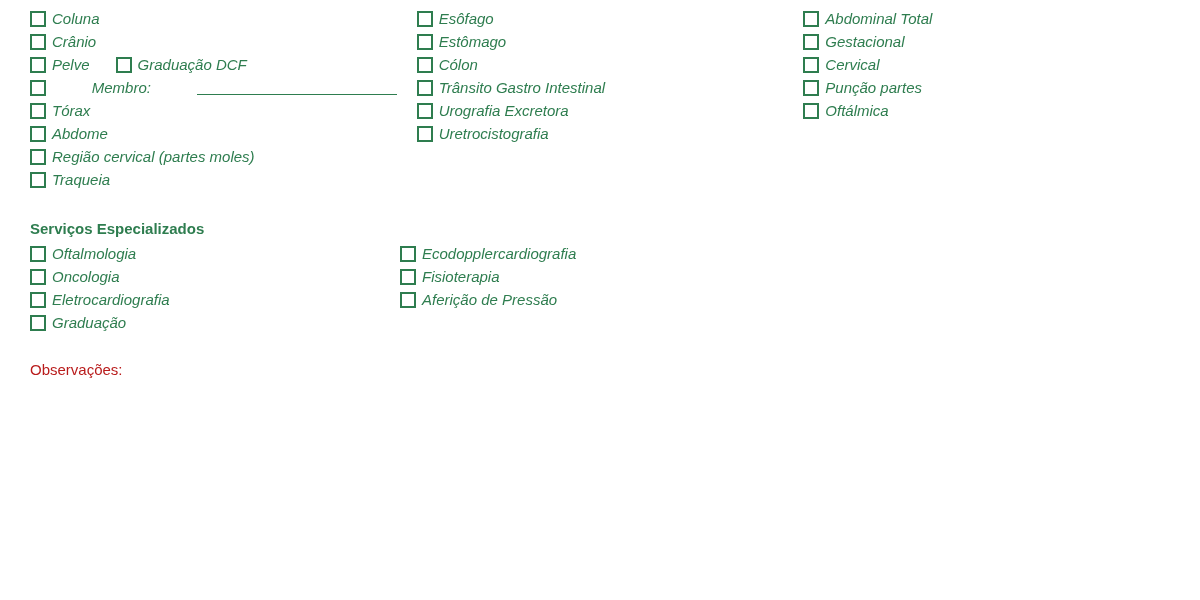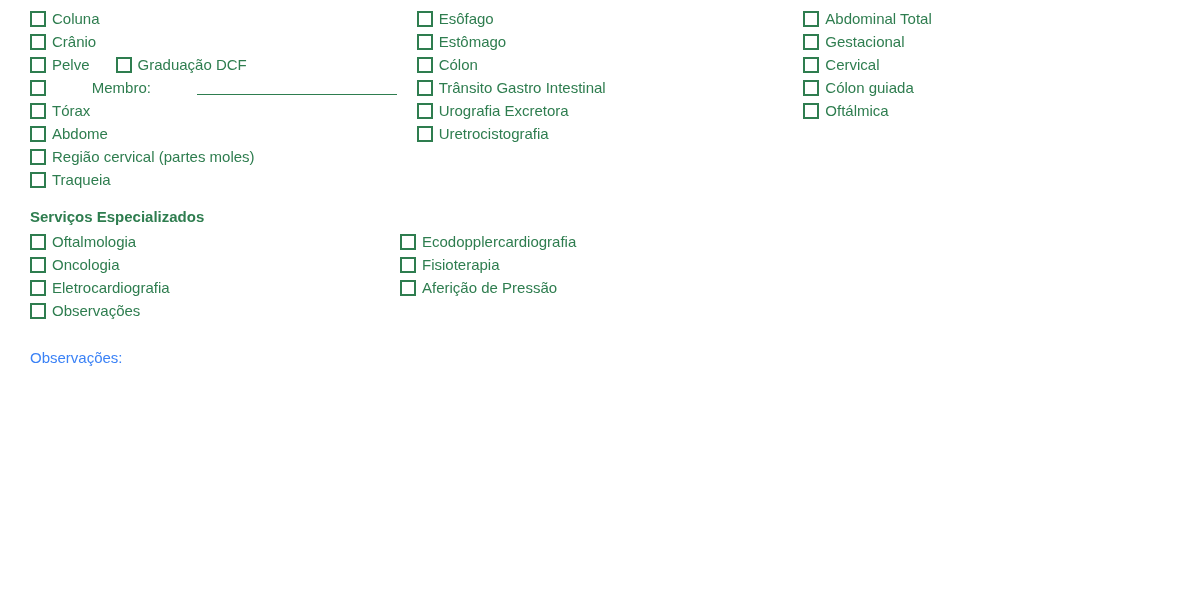"Coluna" .check-item { font-style: none -> italic }
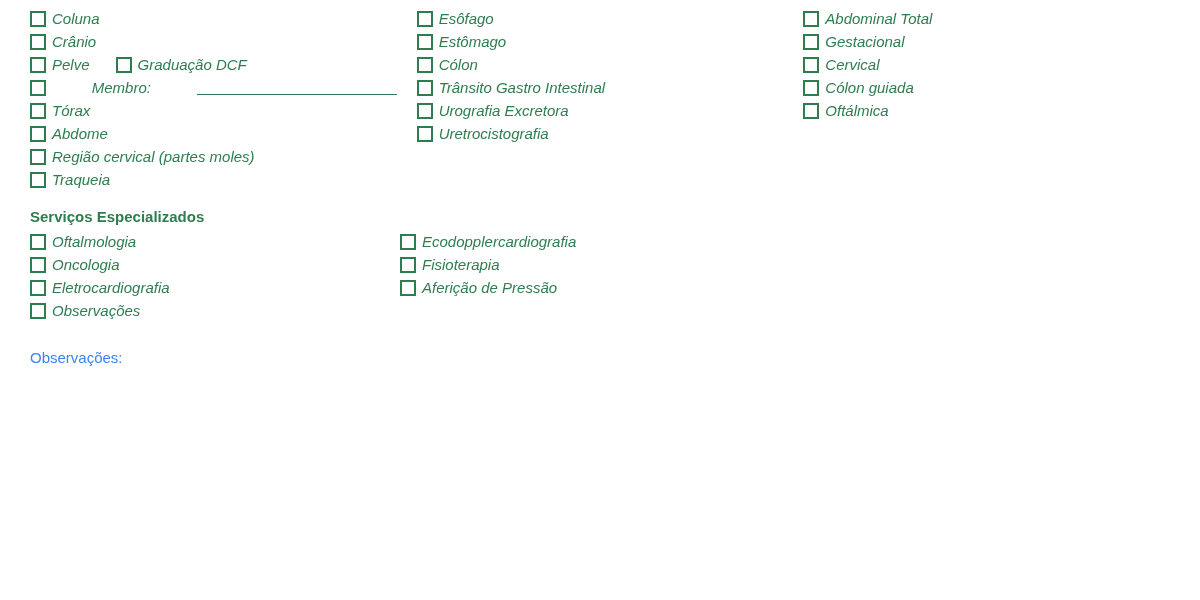"Cólon guiada" span.label-text { text: Cólon guiada -> Punção partes }
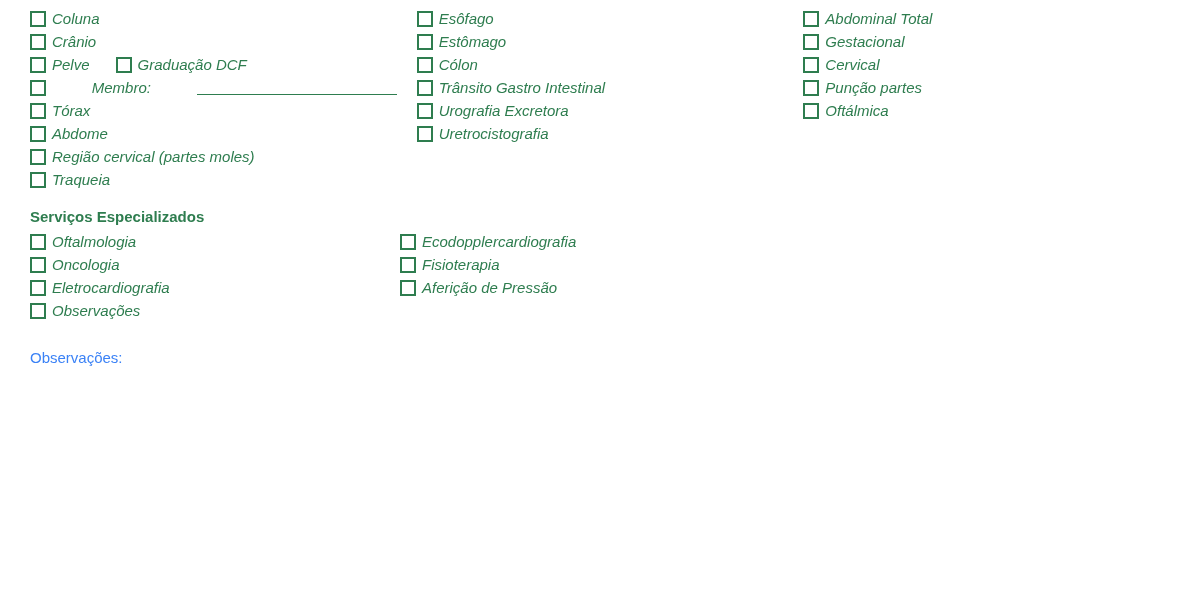"Serviços Especializados" .section-title { margin-top: 20px -> 32px }
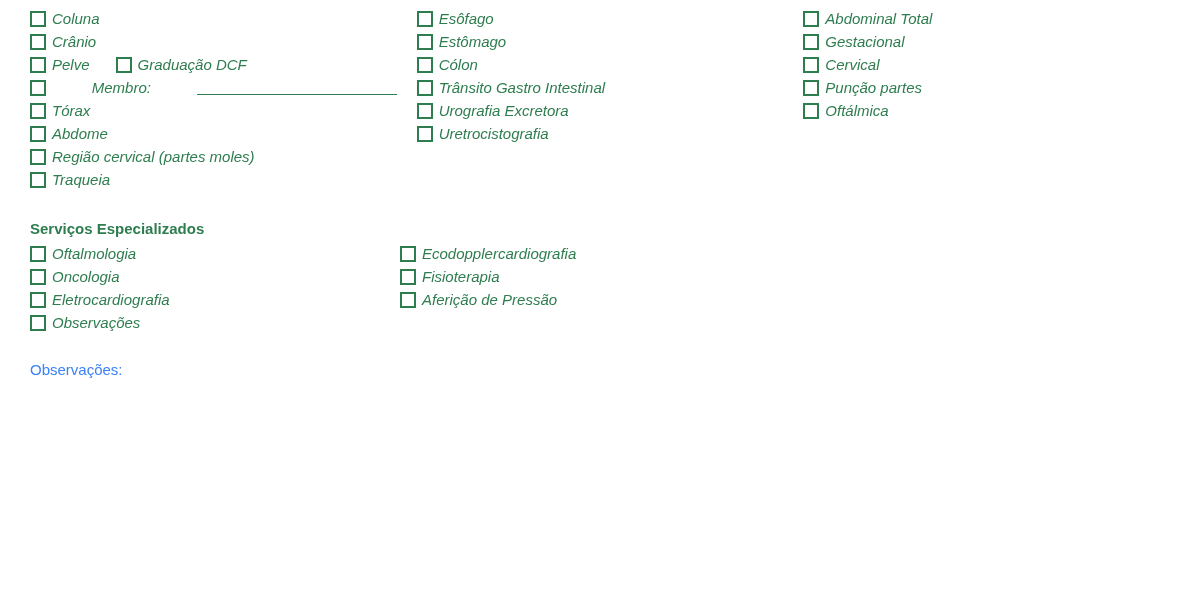"Observações" span.label-text { text: Observações -> Graduação }
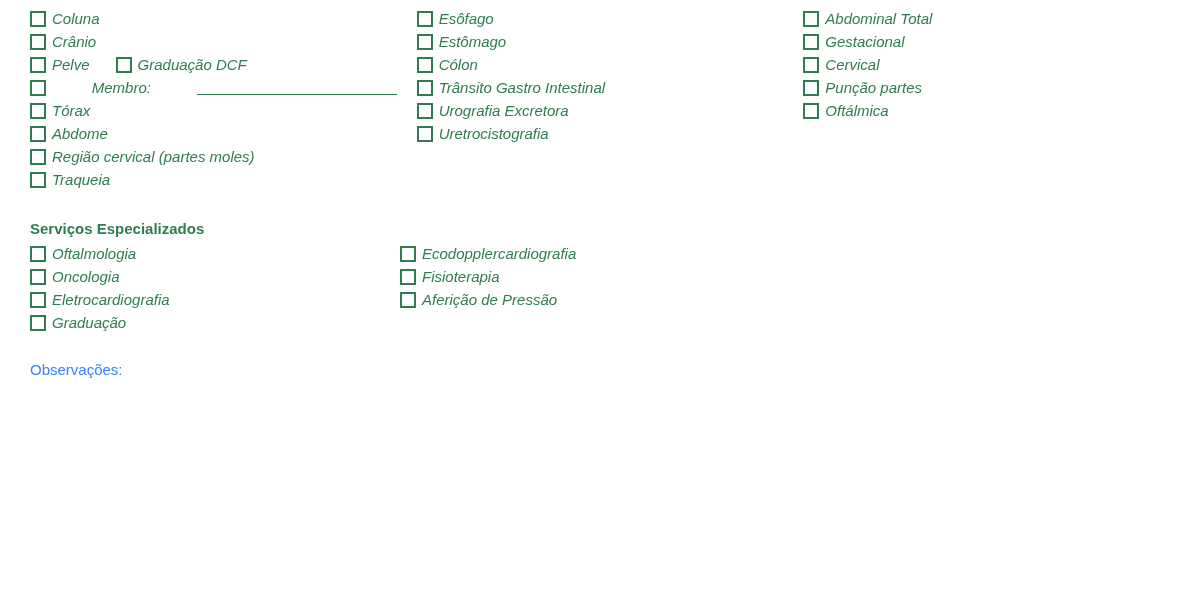"Observações:" .observacoes { color: #3b82f6 -> #b91c1c }
